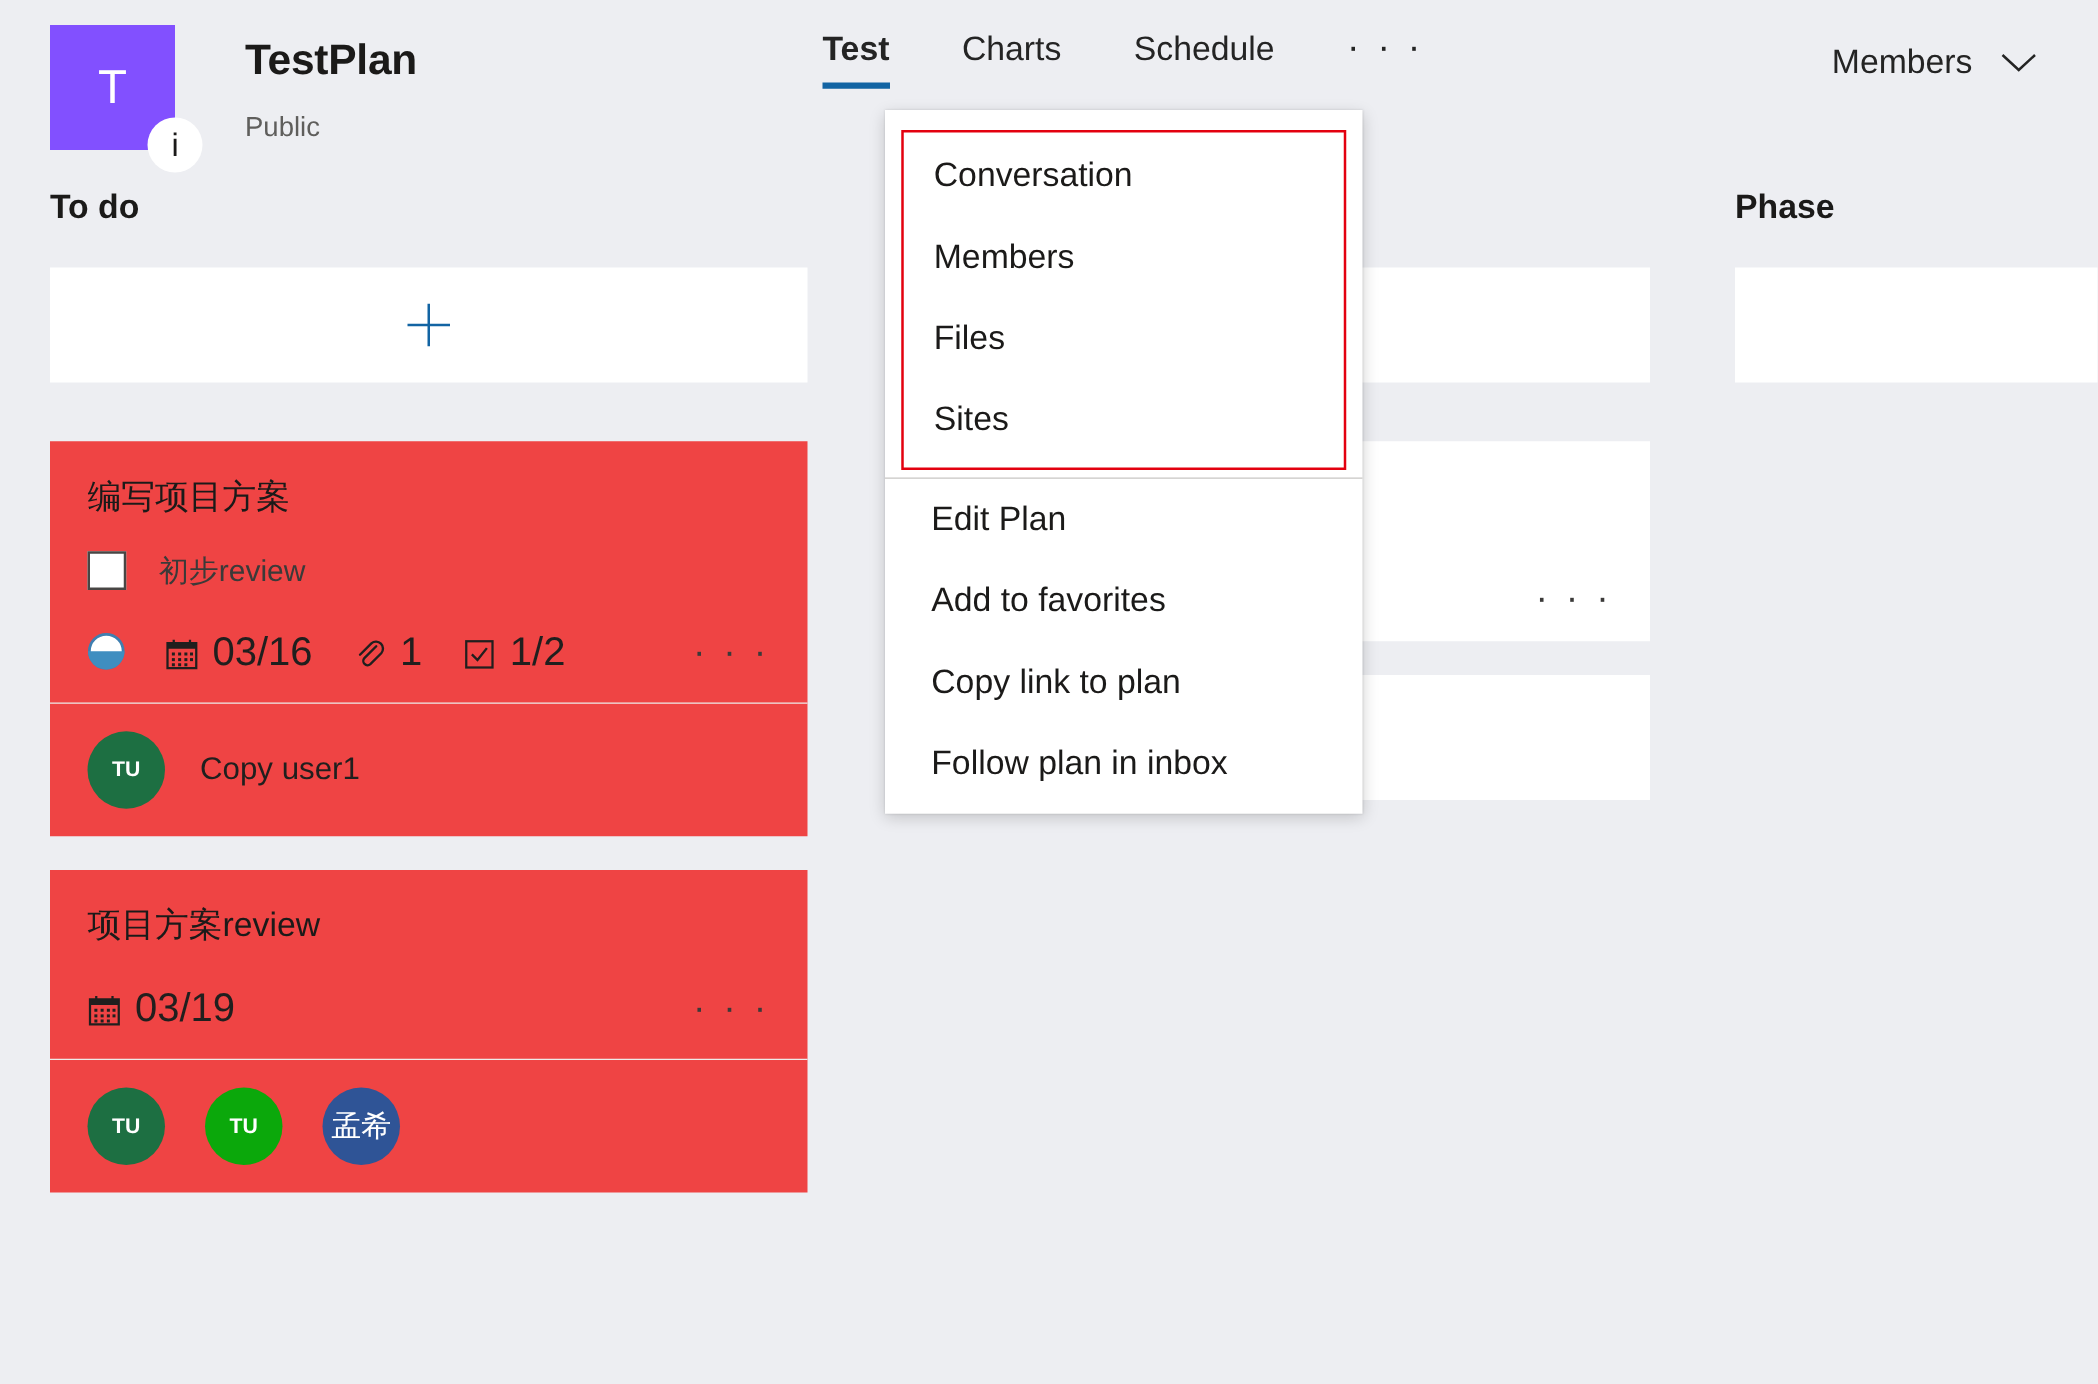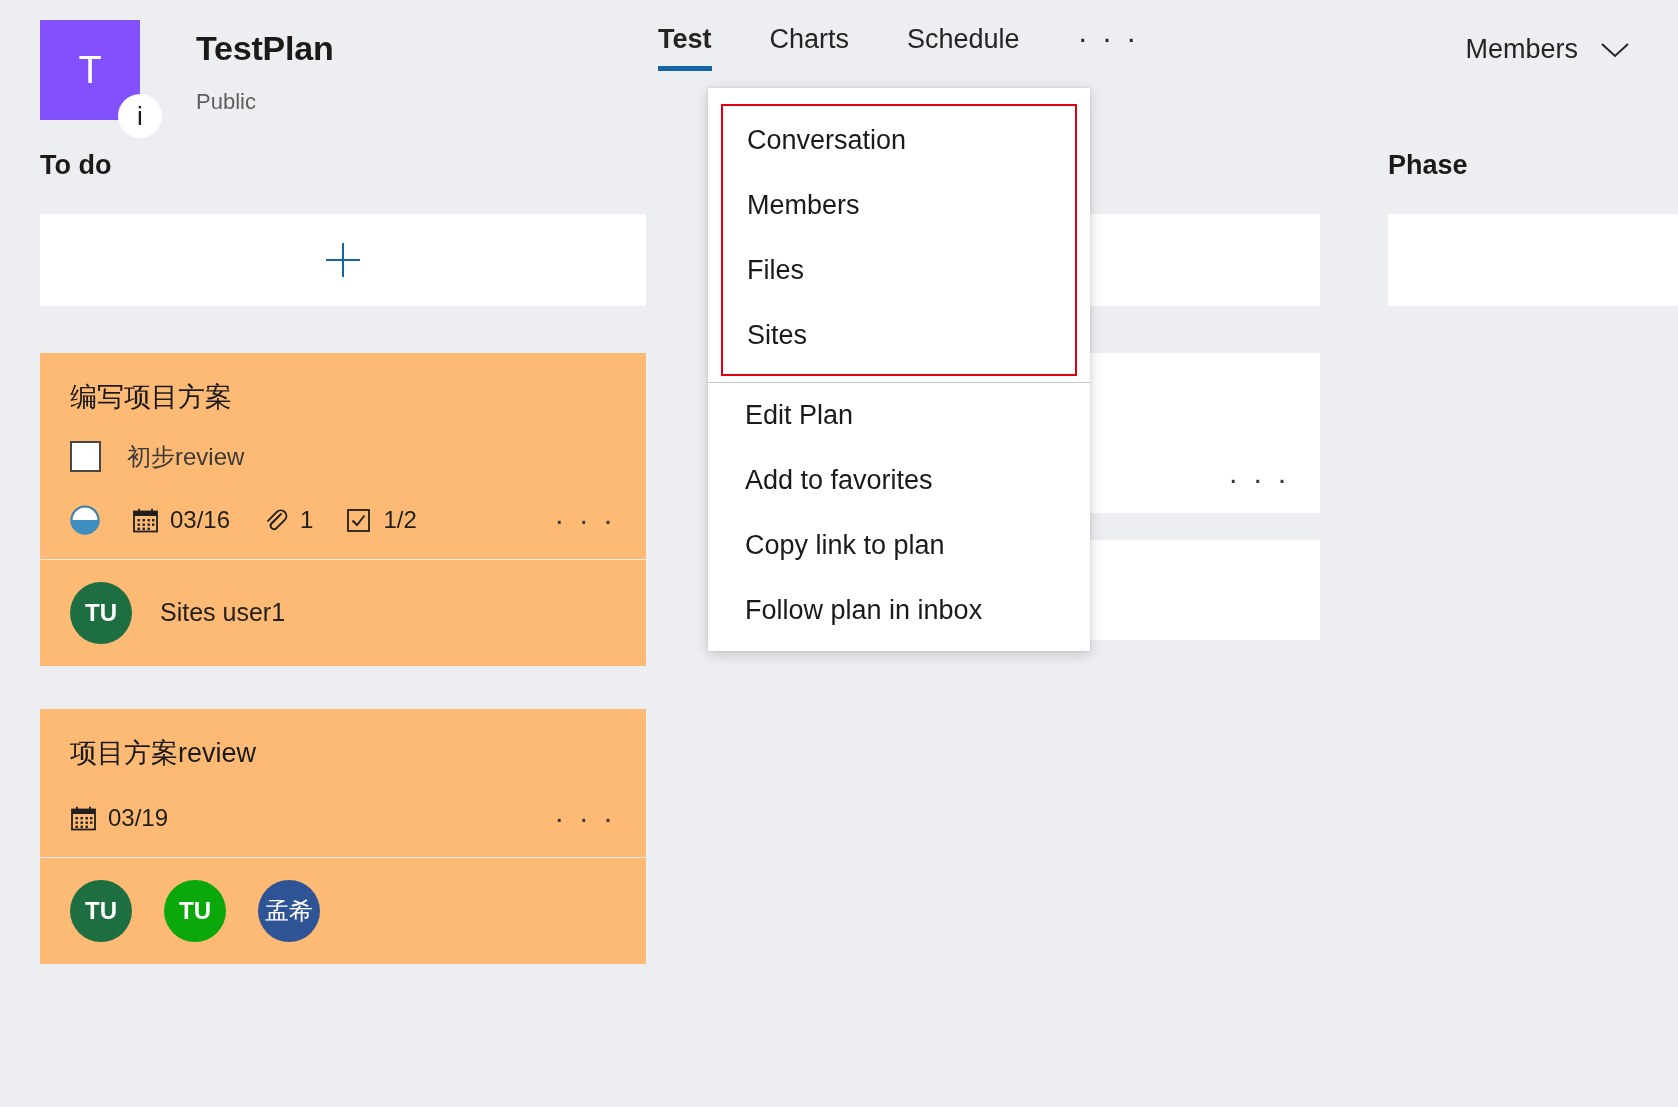"编写项目方案" .task-card { background: #fdba74 -> #ef4444; margin-bottom: 43px -> 27px }
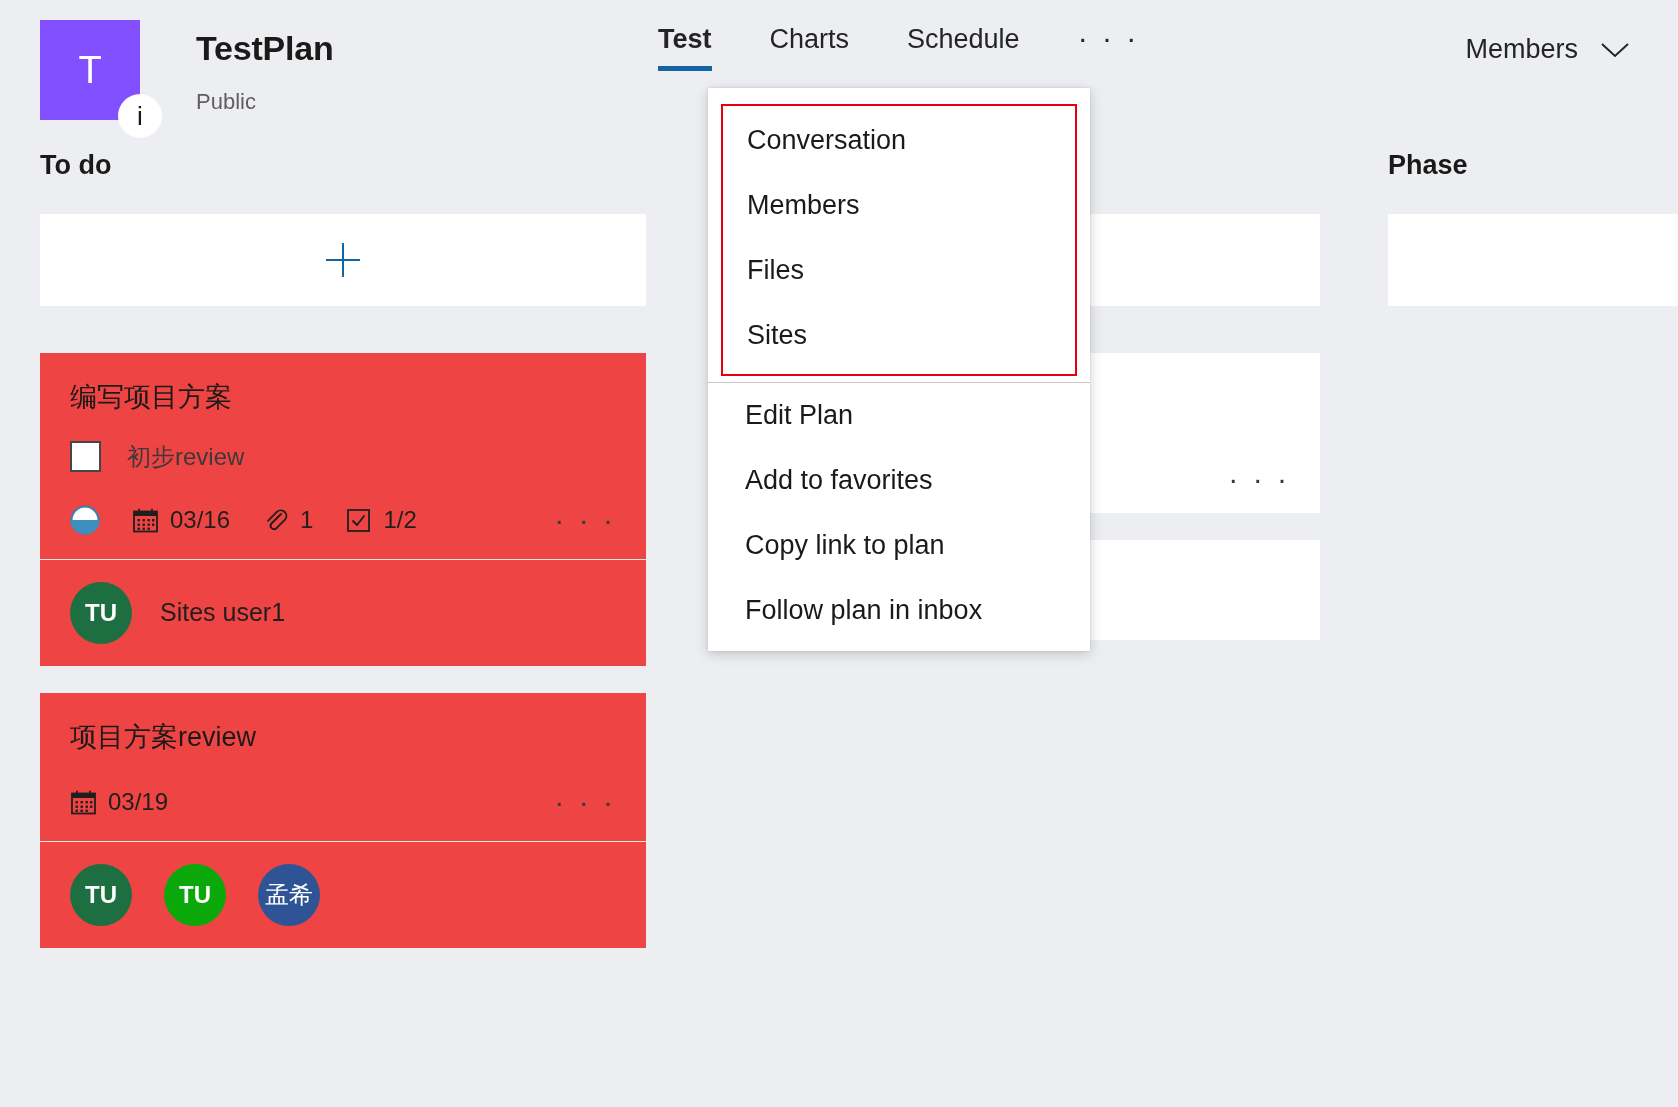"03/16" .meta-group { align-items: flex-end -> center; font-size: 24px -> 32px }
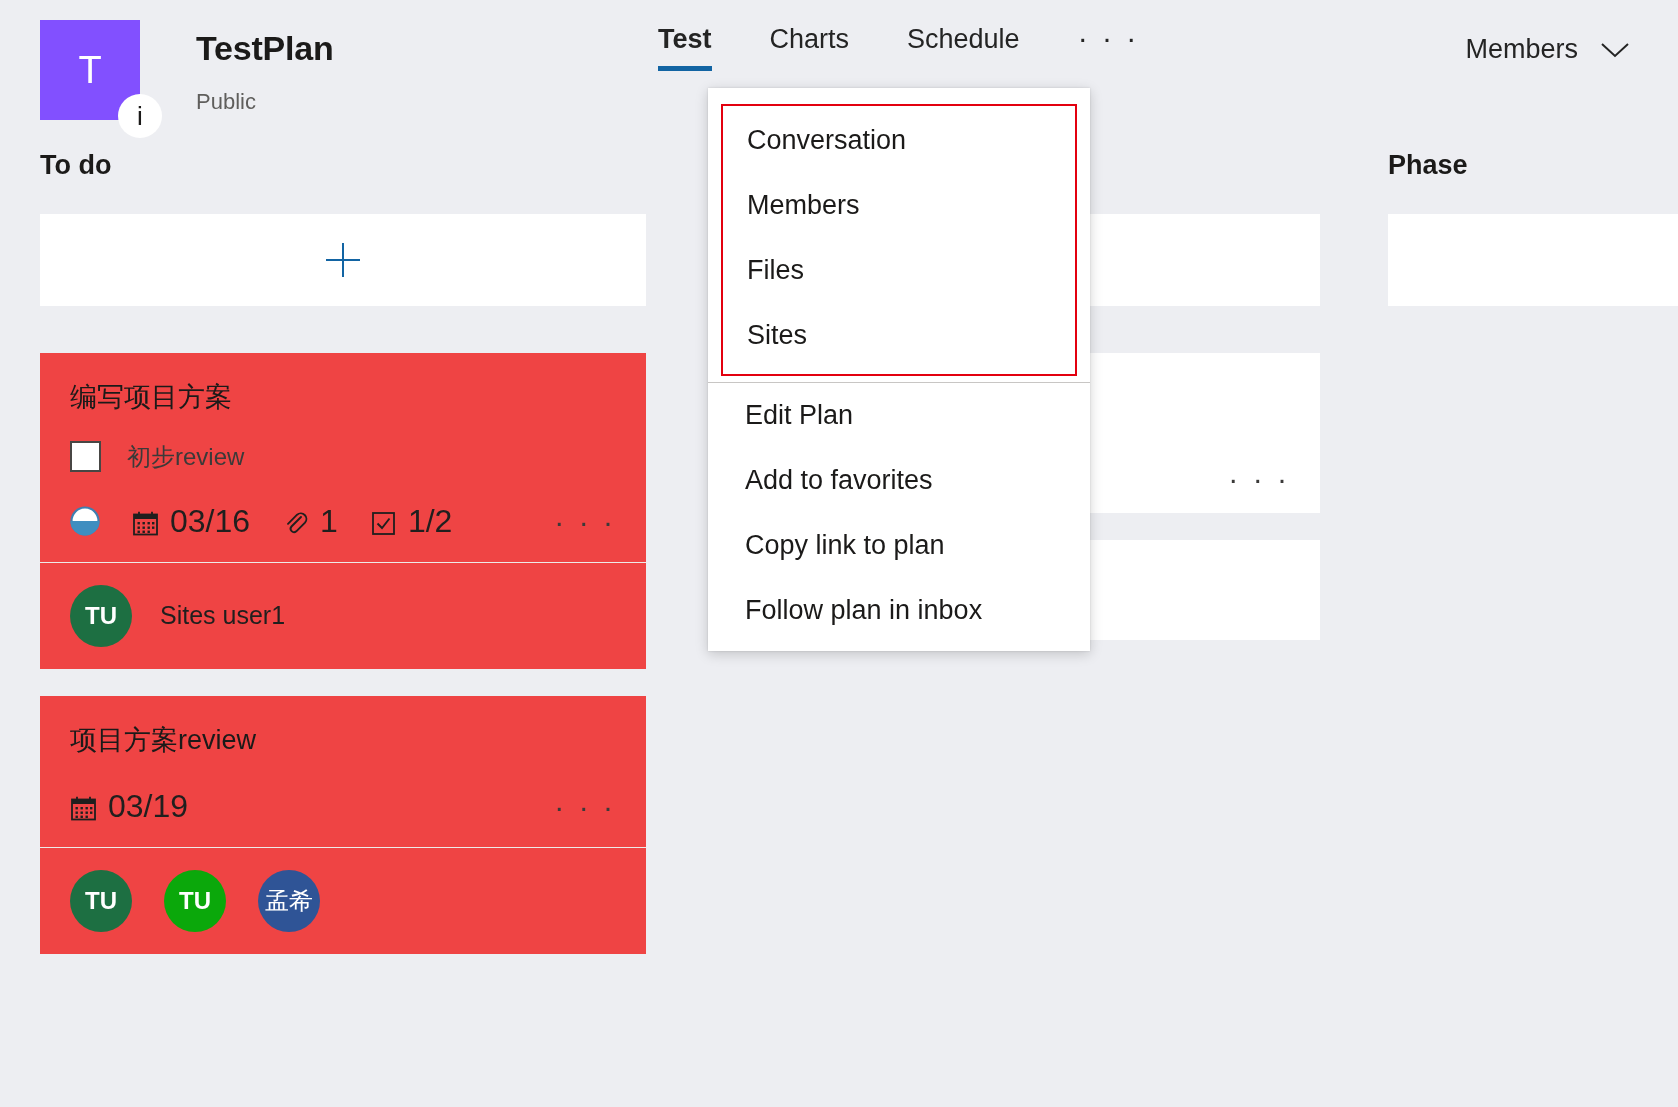"TU" .avatar { font-size: 24px -> 17px }
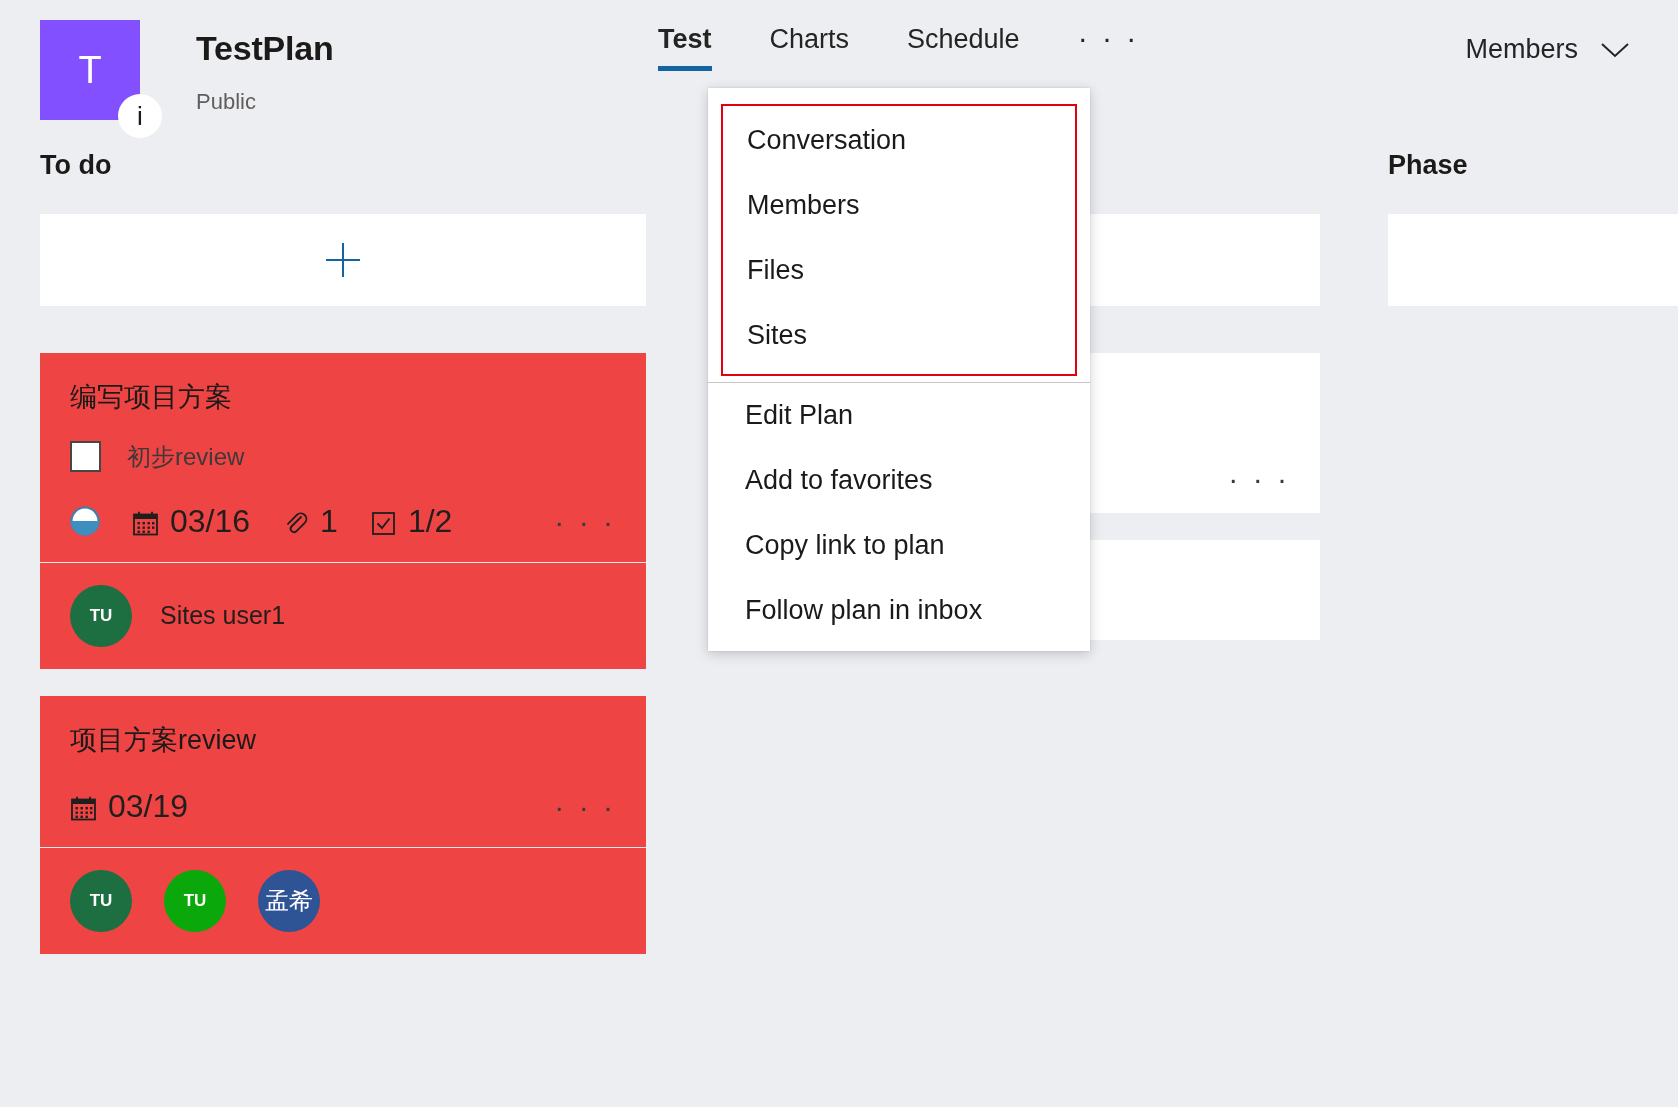"Sites user1" span.assignee-name { text: Sites -> Copy }
